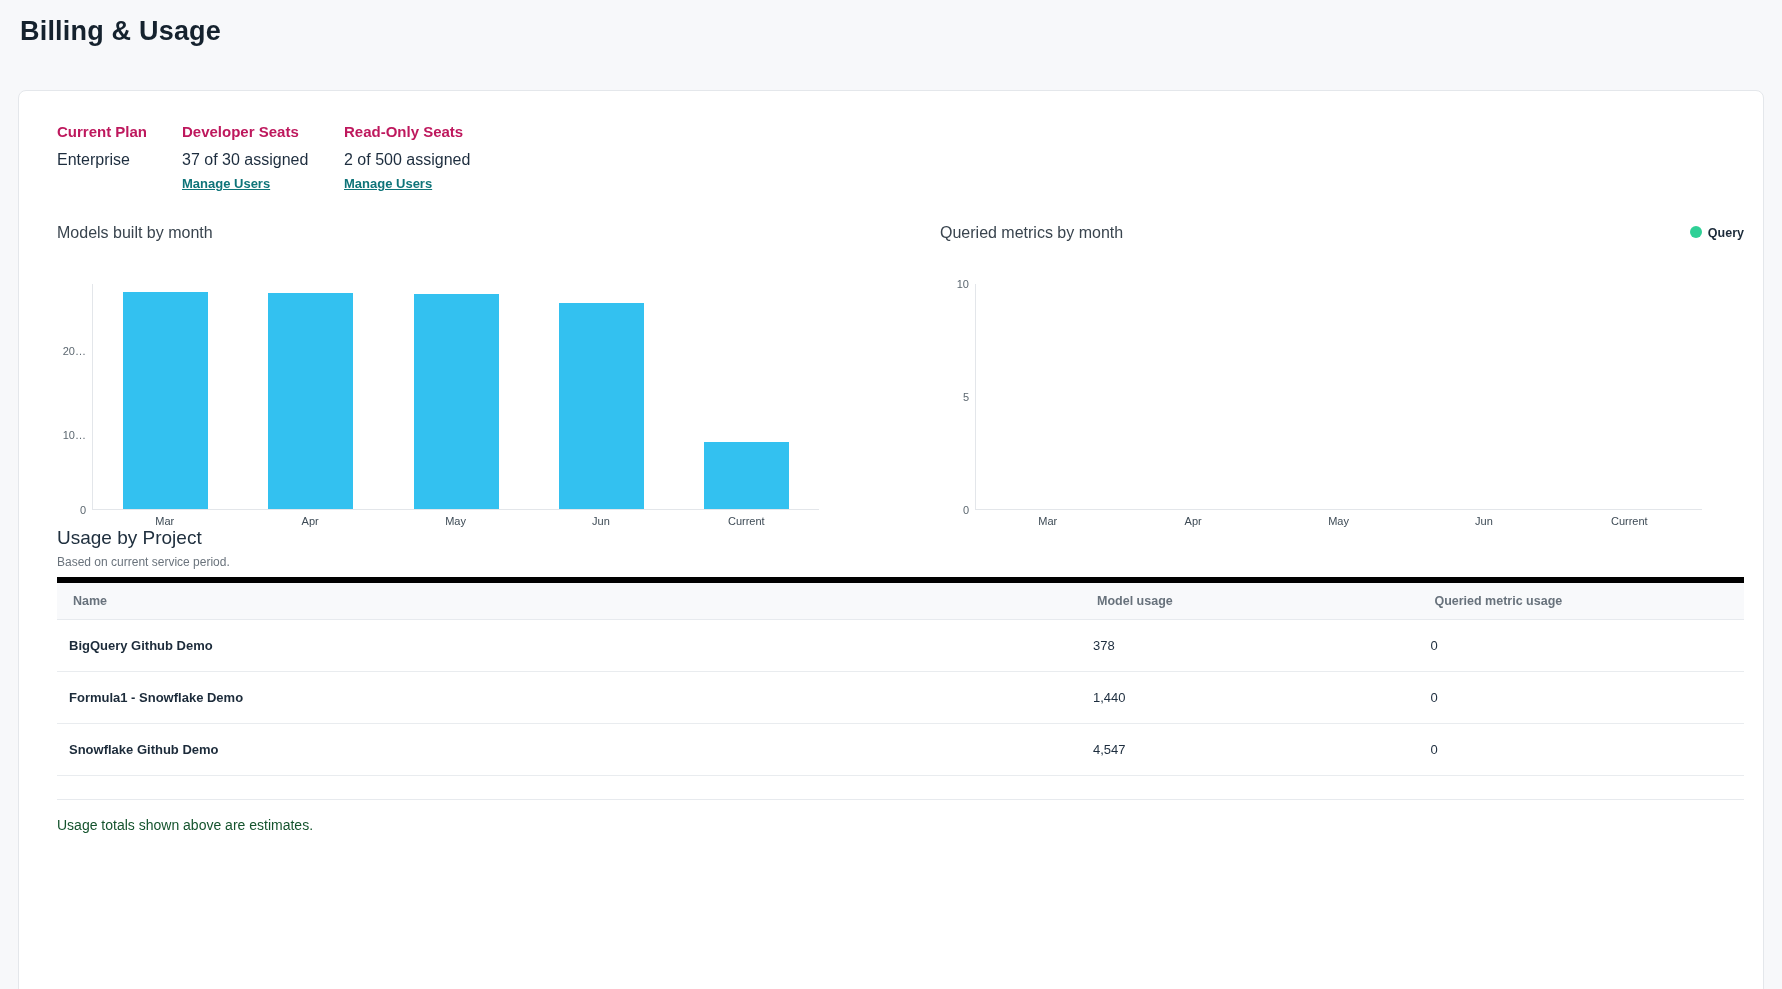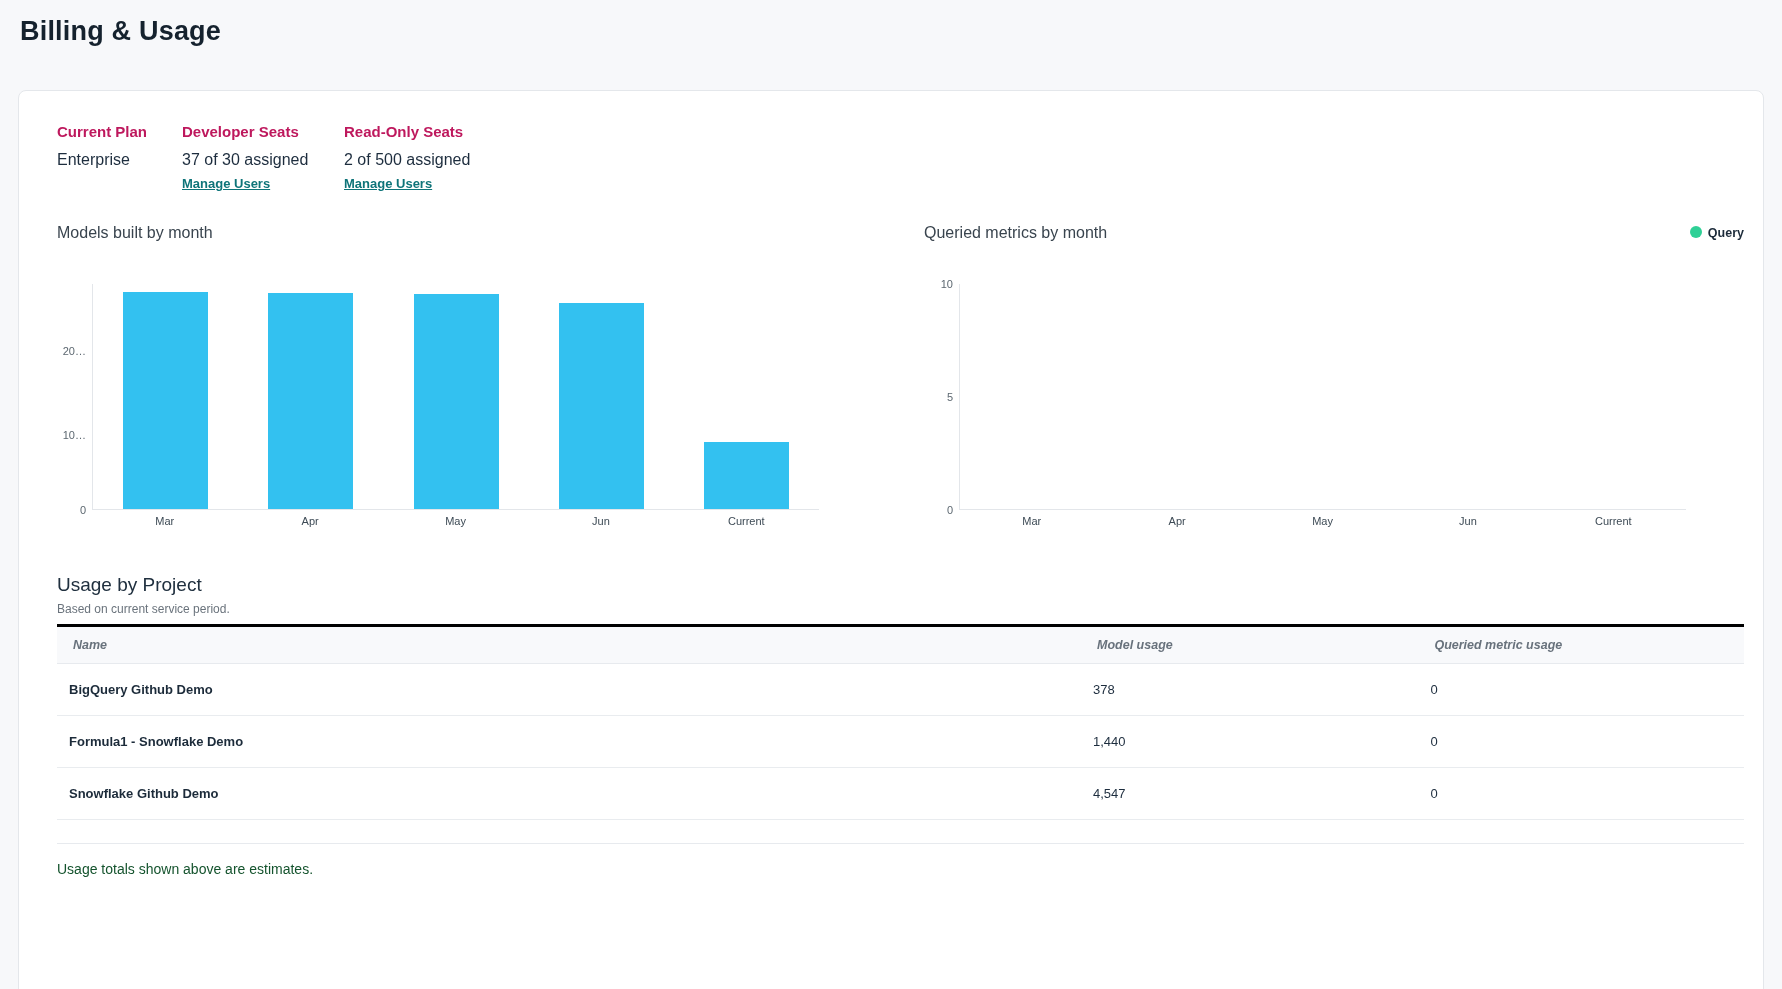"Models built by month" .charts { gap: none -> 16px }
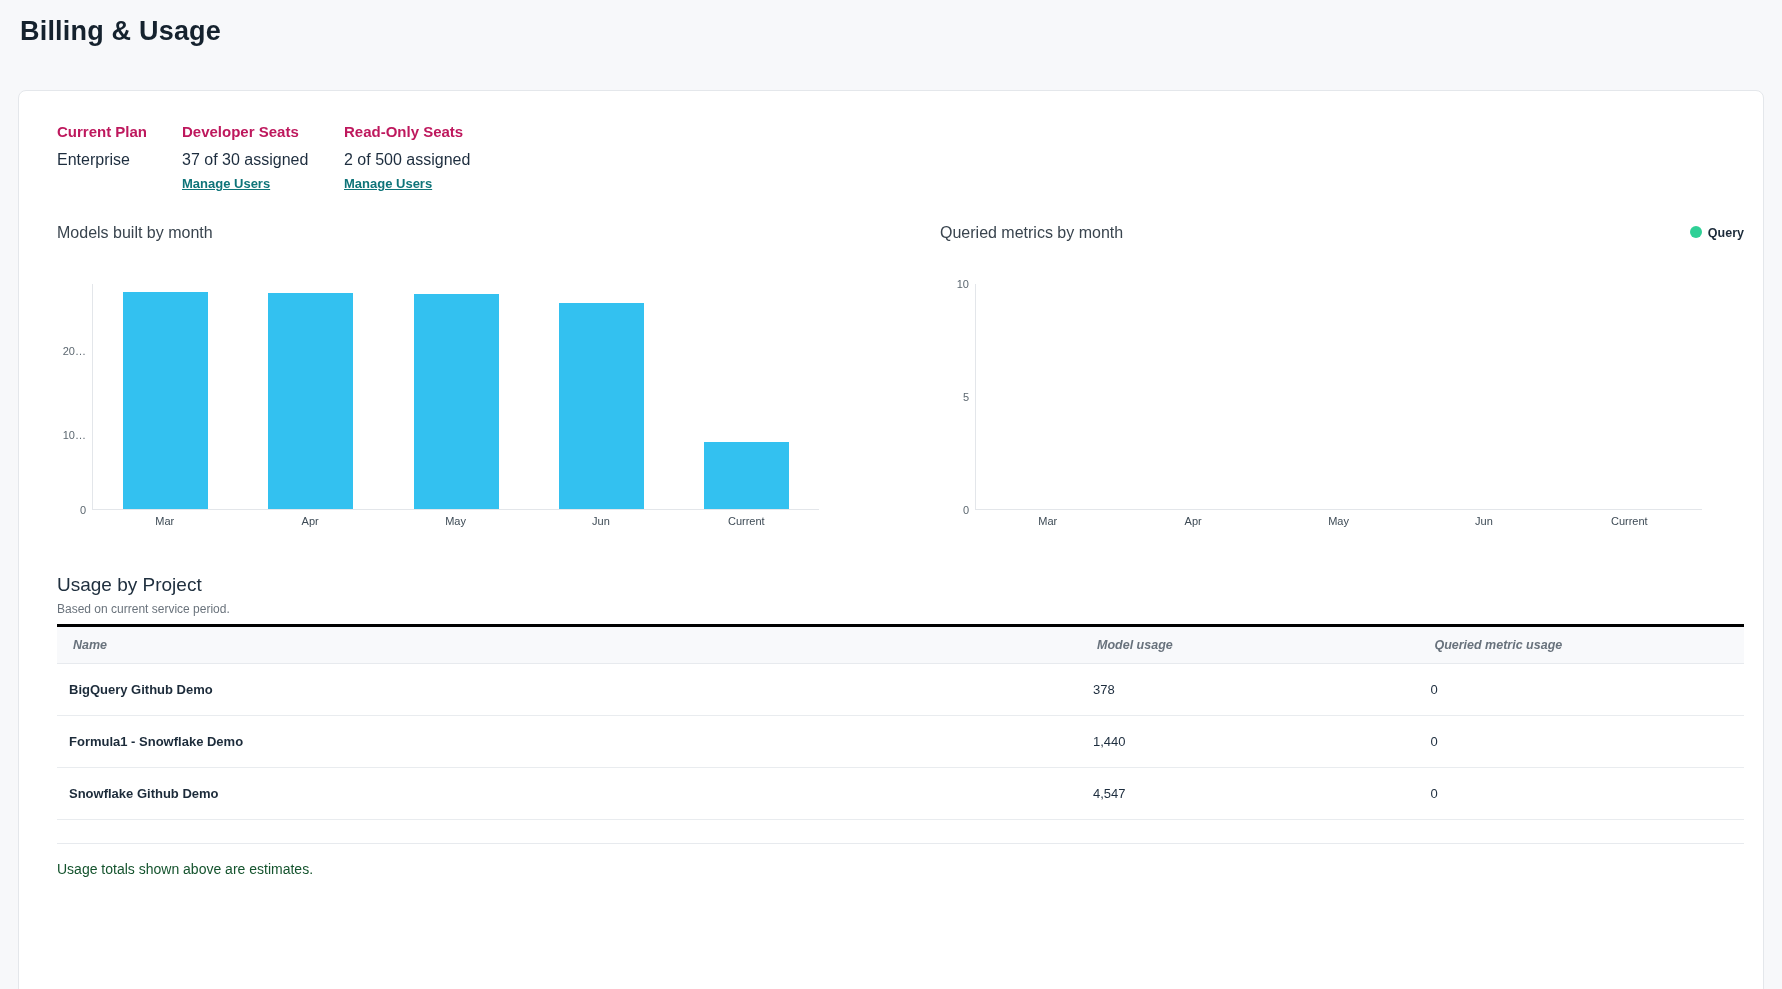"Usage by Project" .project-title { margin-top: 47px -> none }
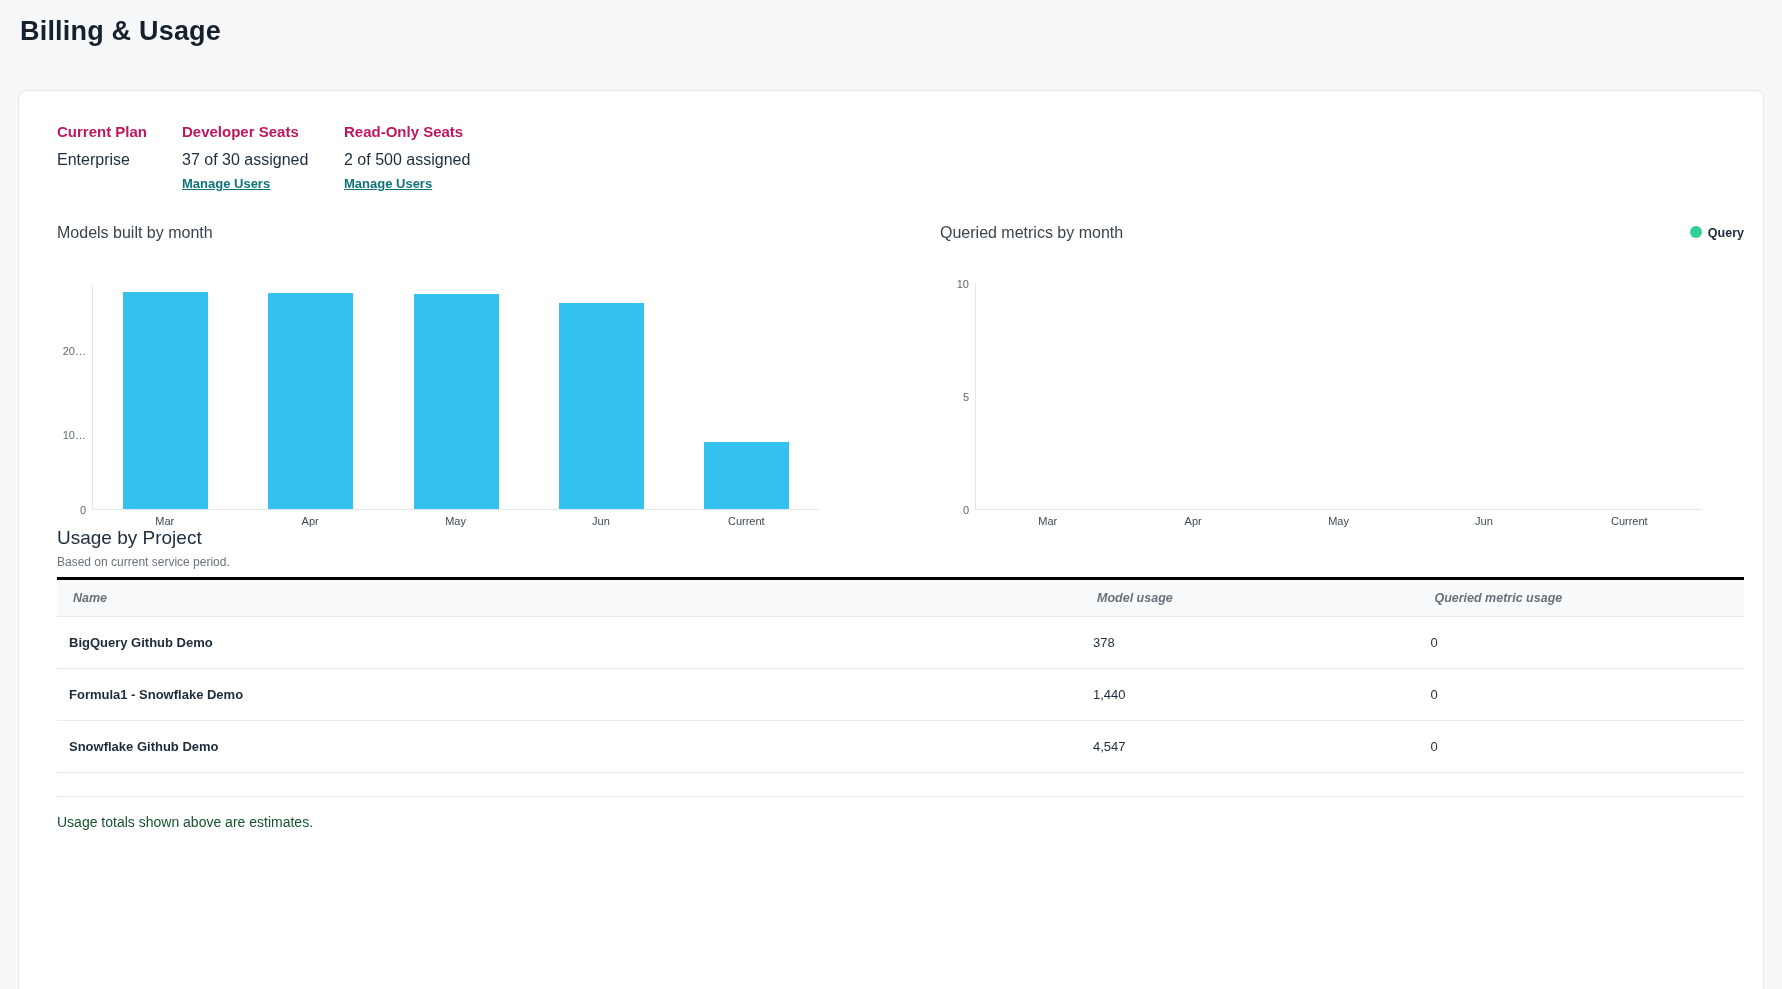"Name" table.usage th { border-top: 3px solid #000000 -> 6px solid #000000; font-style: italic -> none }
